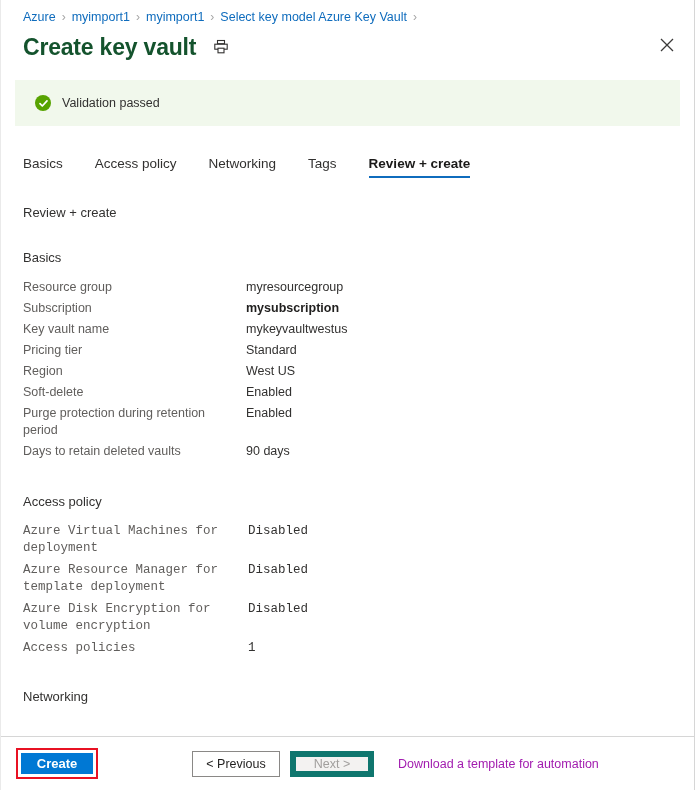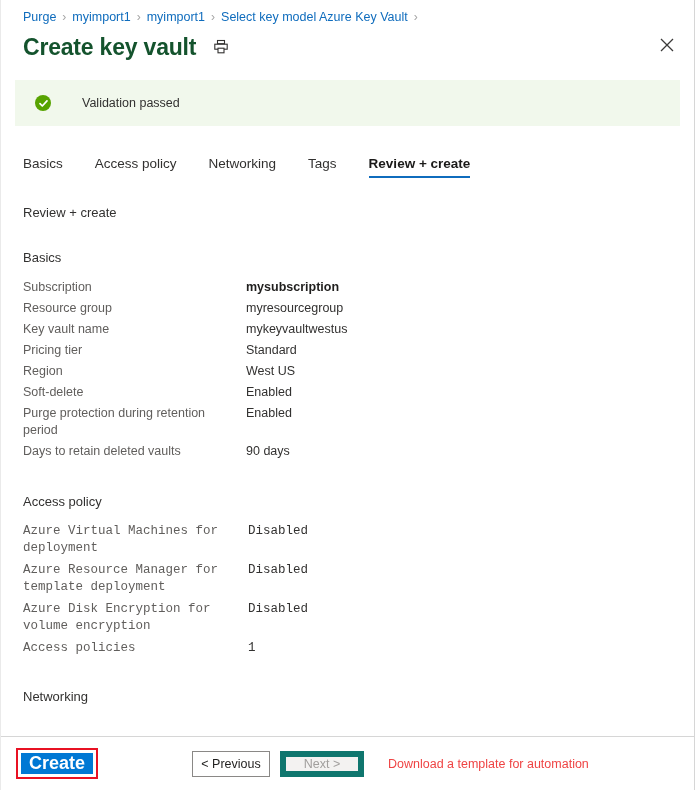"Purge" span.crumb-link { text: Purge -> Azure }
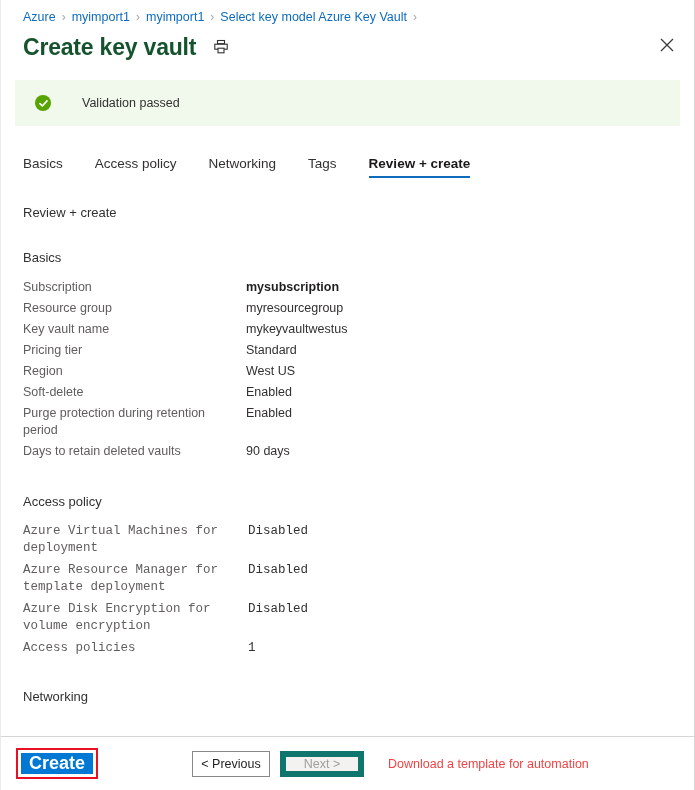"Validation passed" .validation-banner { gap: 20px -> none }
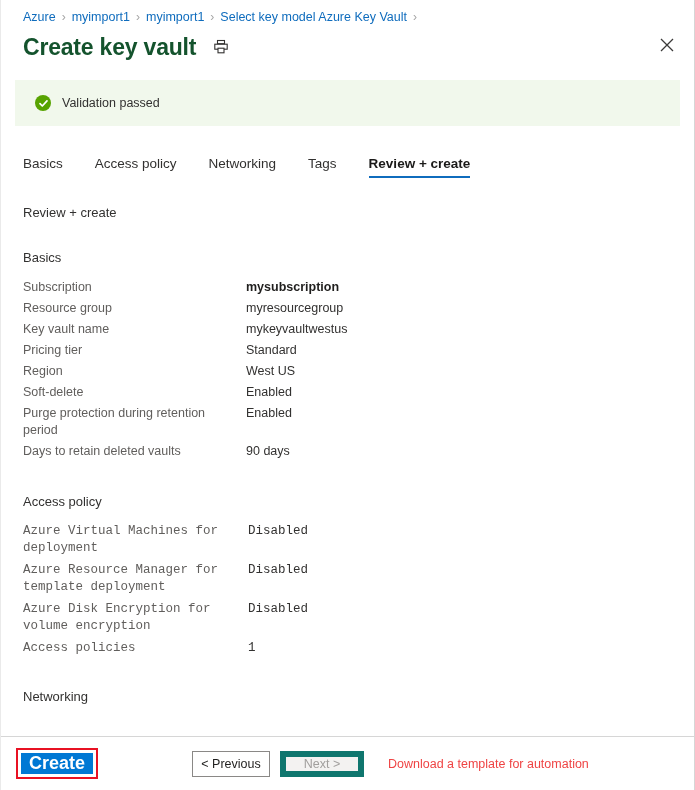"Subscription" div.kv-row { order: before "Resource group" -> after "Resource group" }
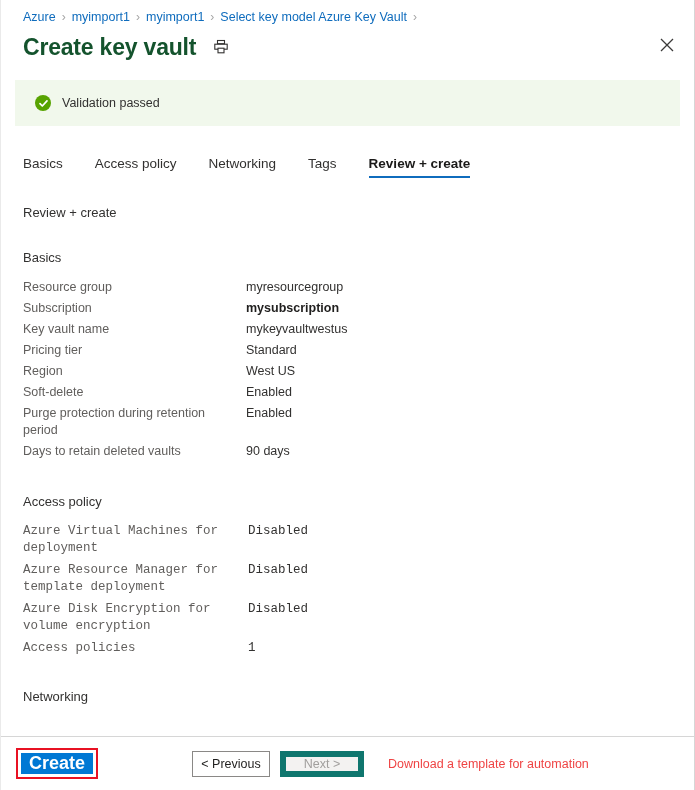"Create" .btn-create { font-size: 18px -> 13px }
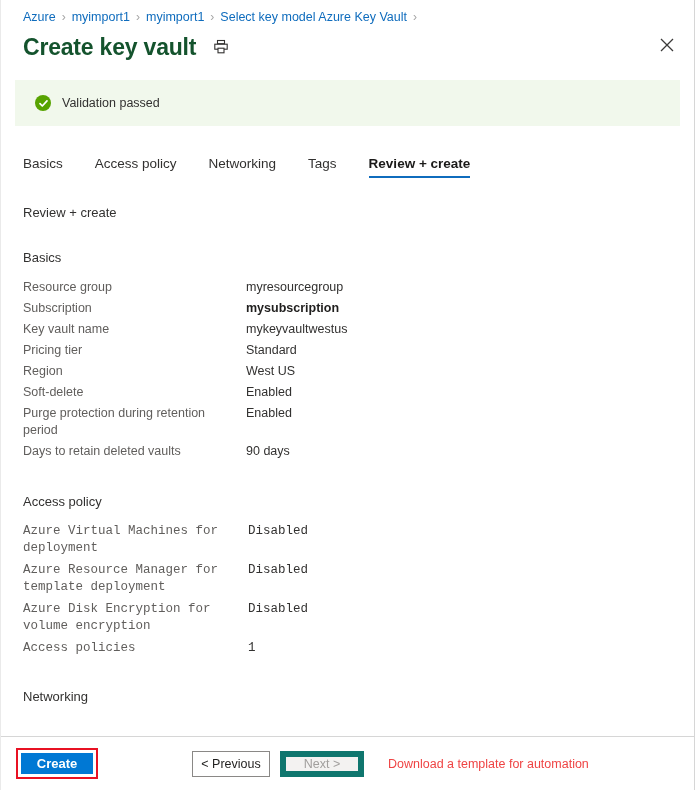"< Previous" .btn-previous { width: 78px -> 88px }
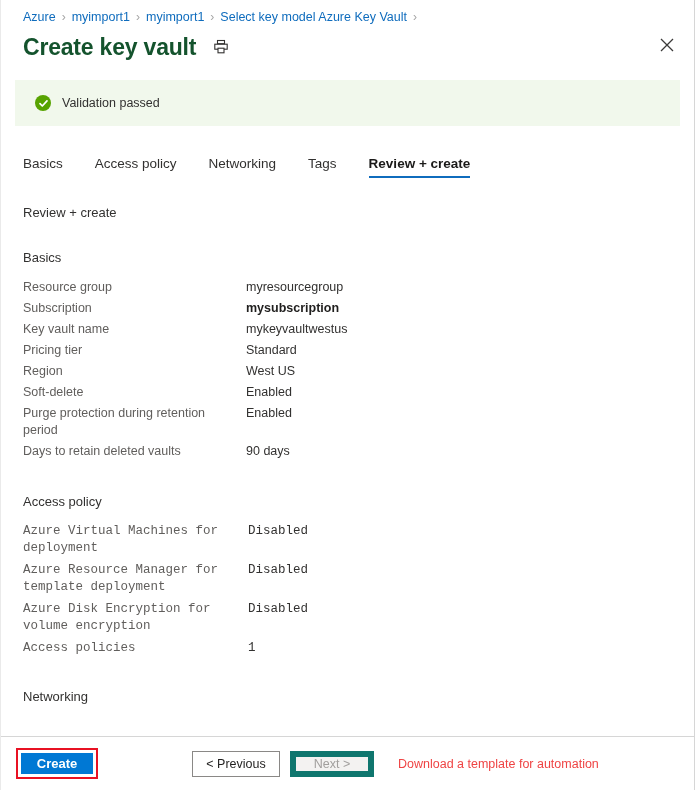"Download a template for automation" .download-link { color: #ef4444 -> #a21caf }
